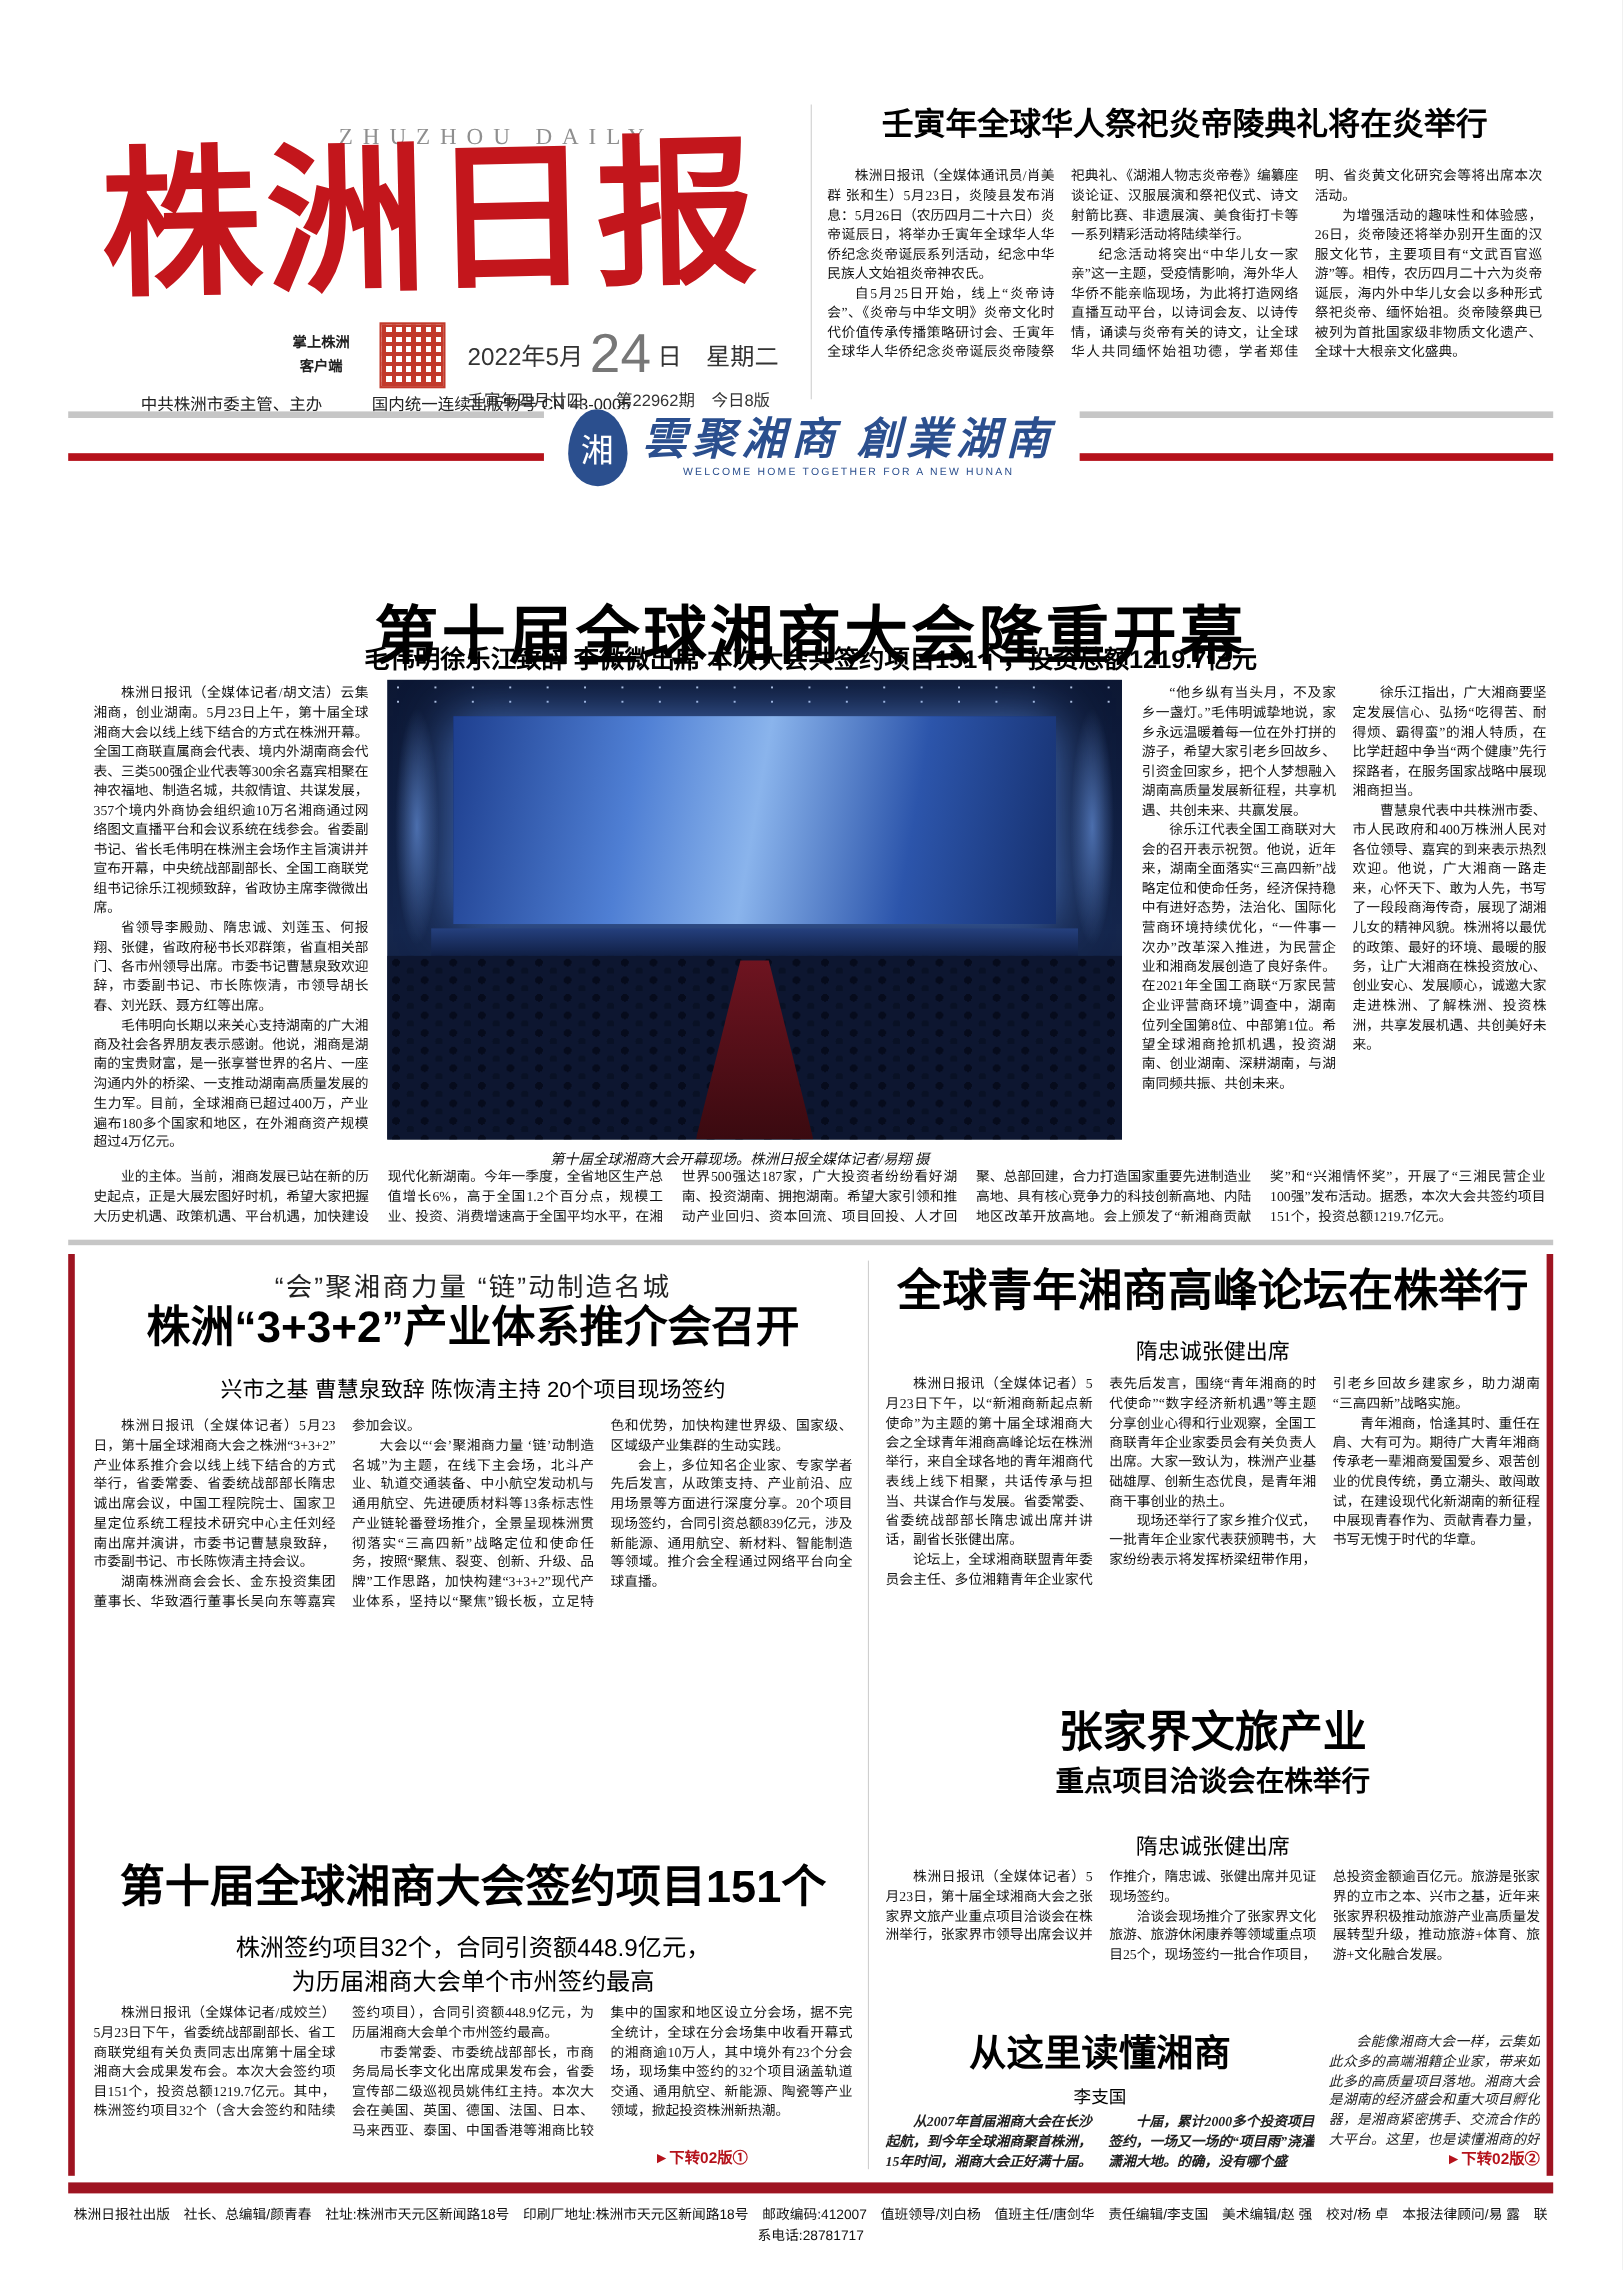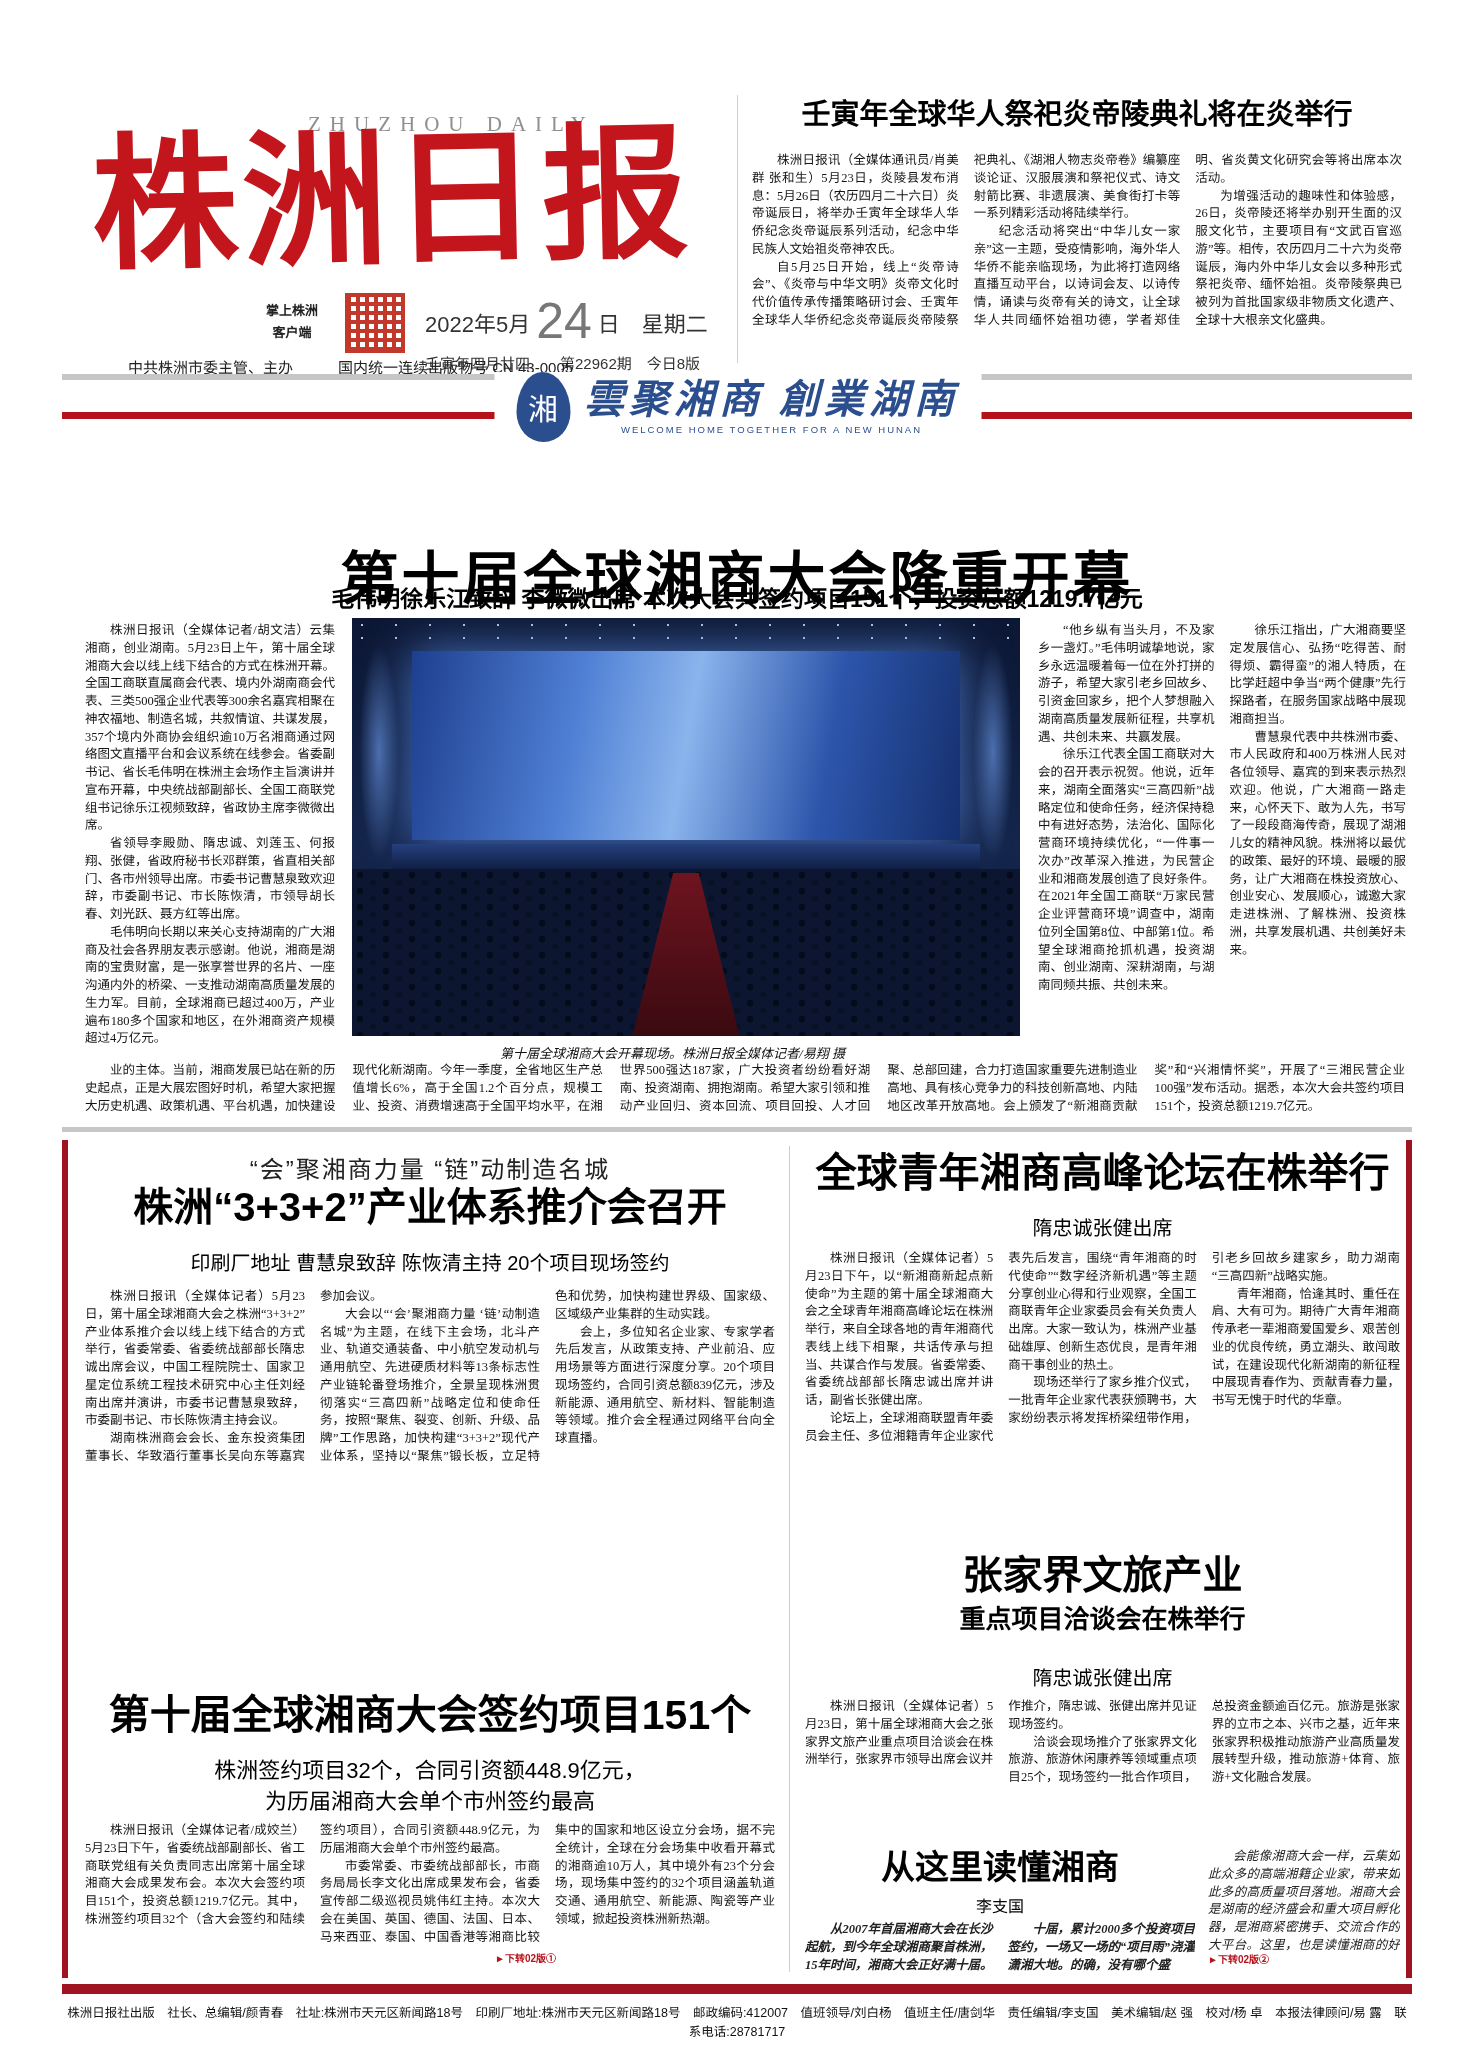"印刷厂地址 曹慧泉致辞 陈恢清主持 20个项目现场签约" div.abs { text: 印刷厂地址 -> 兴市之基 }
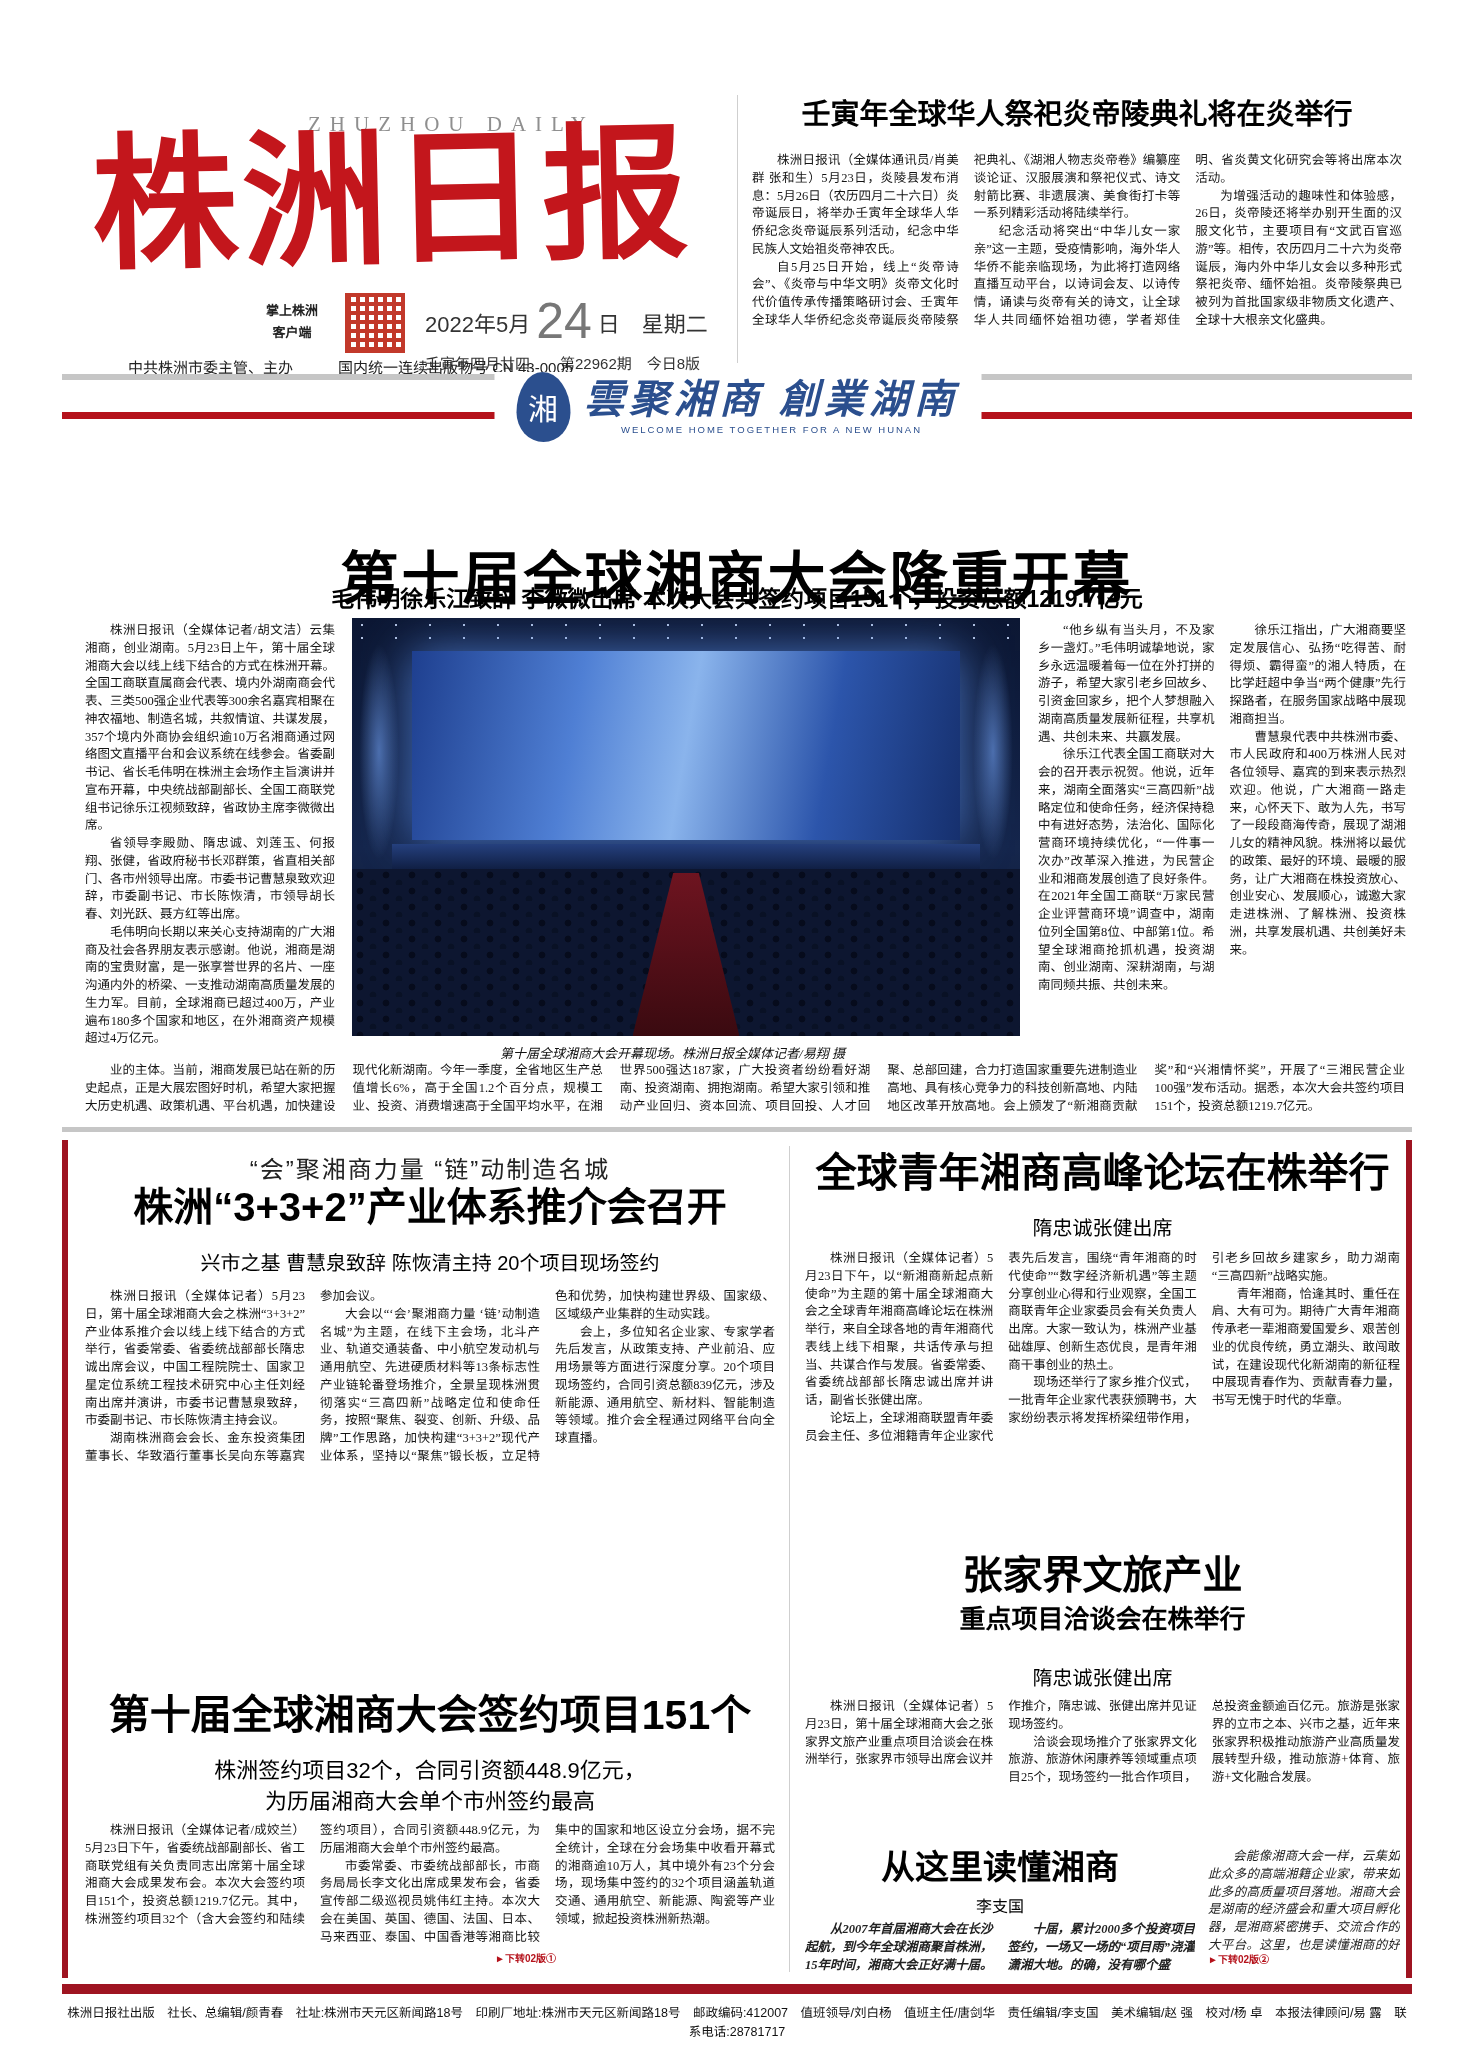"►下转02版①" .marker { font-size: 10px -> 14px; text-align: none -> right }
